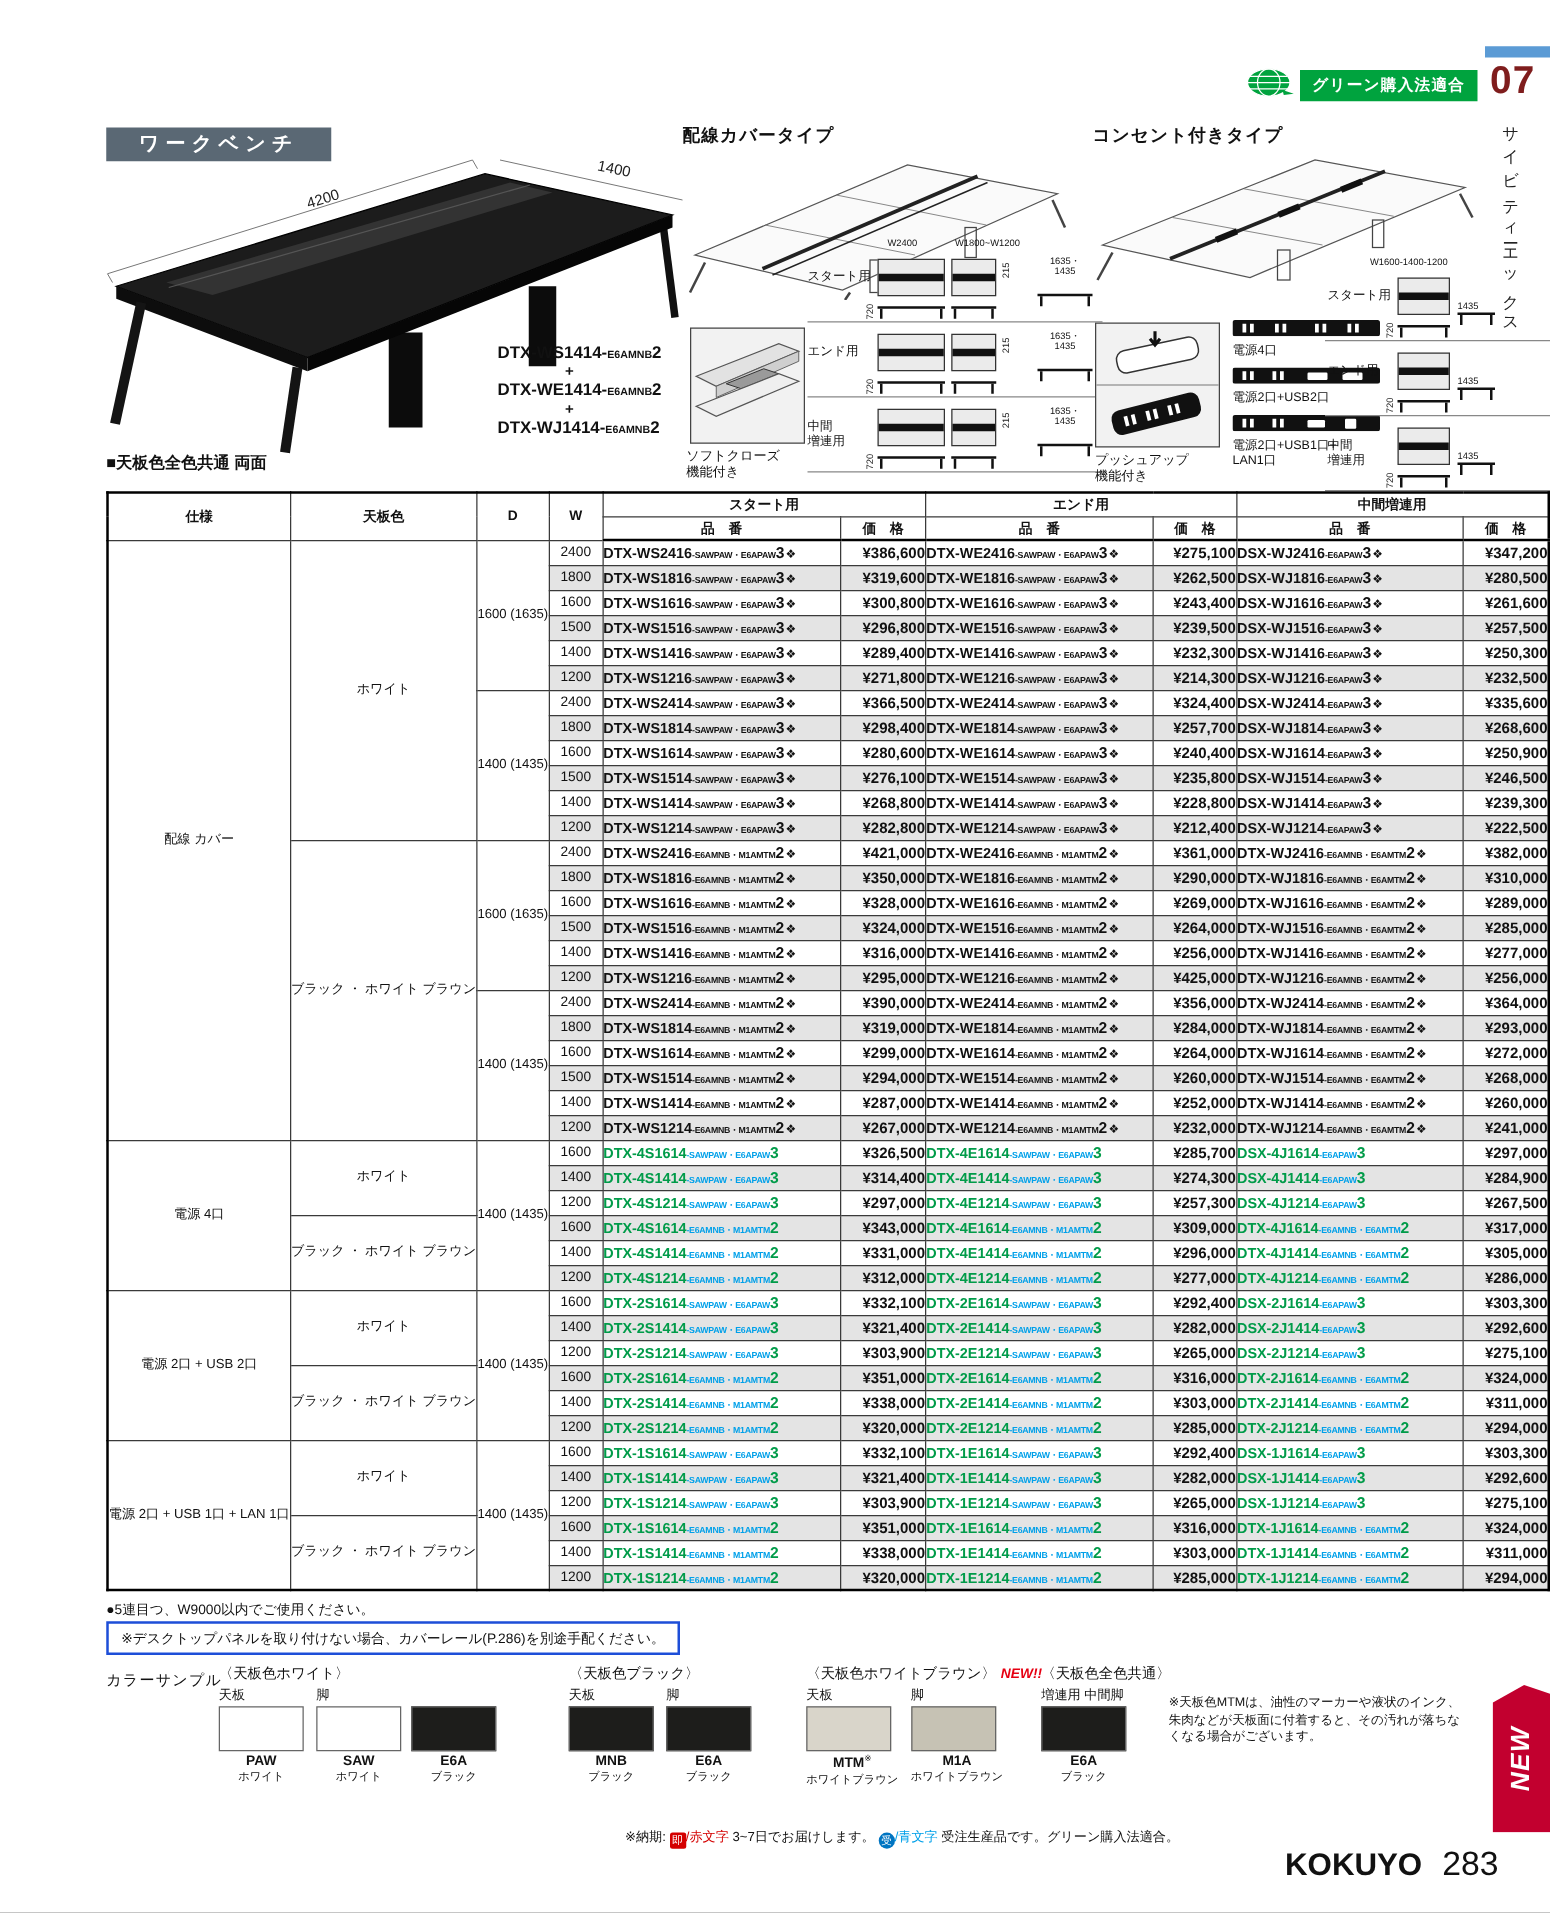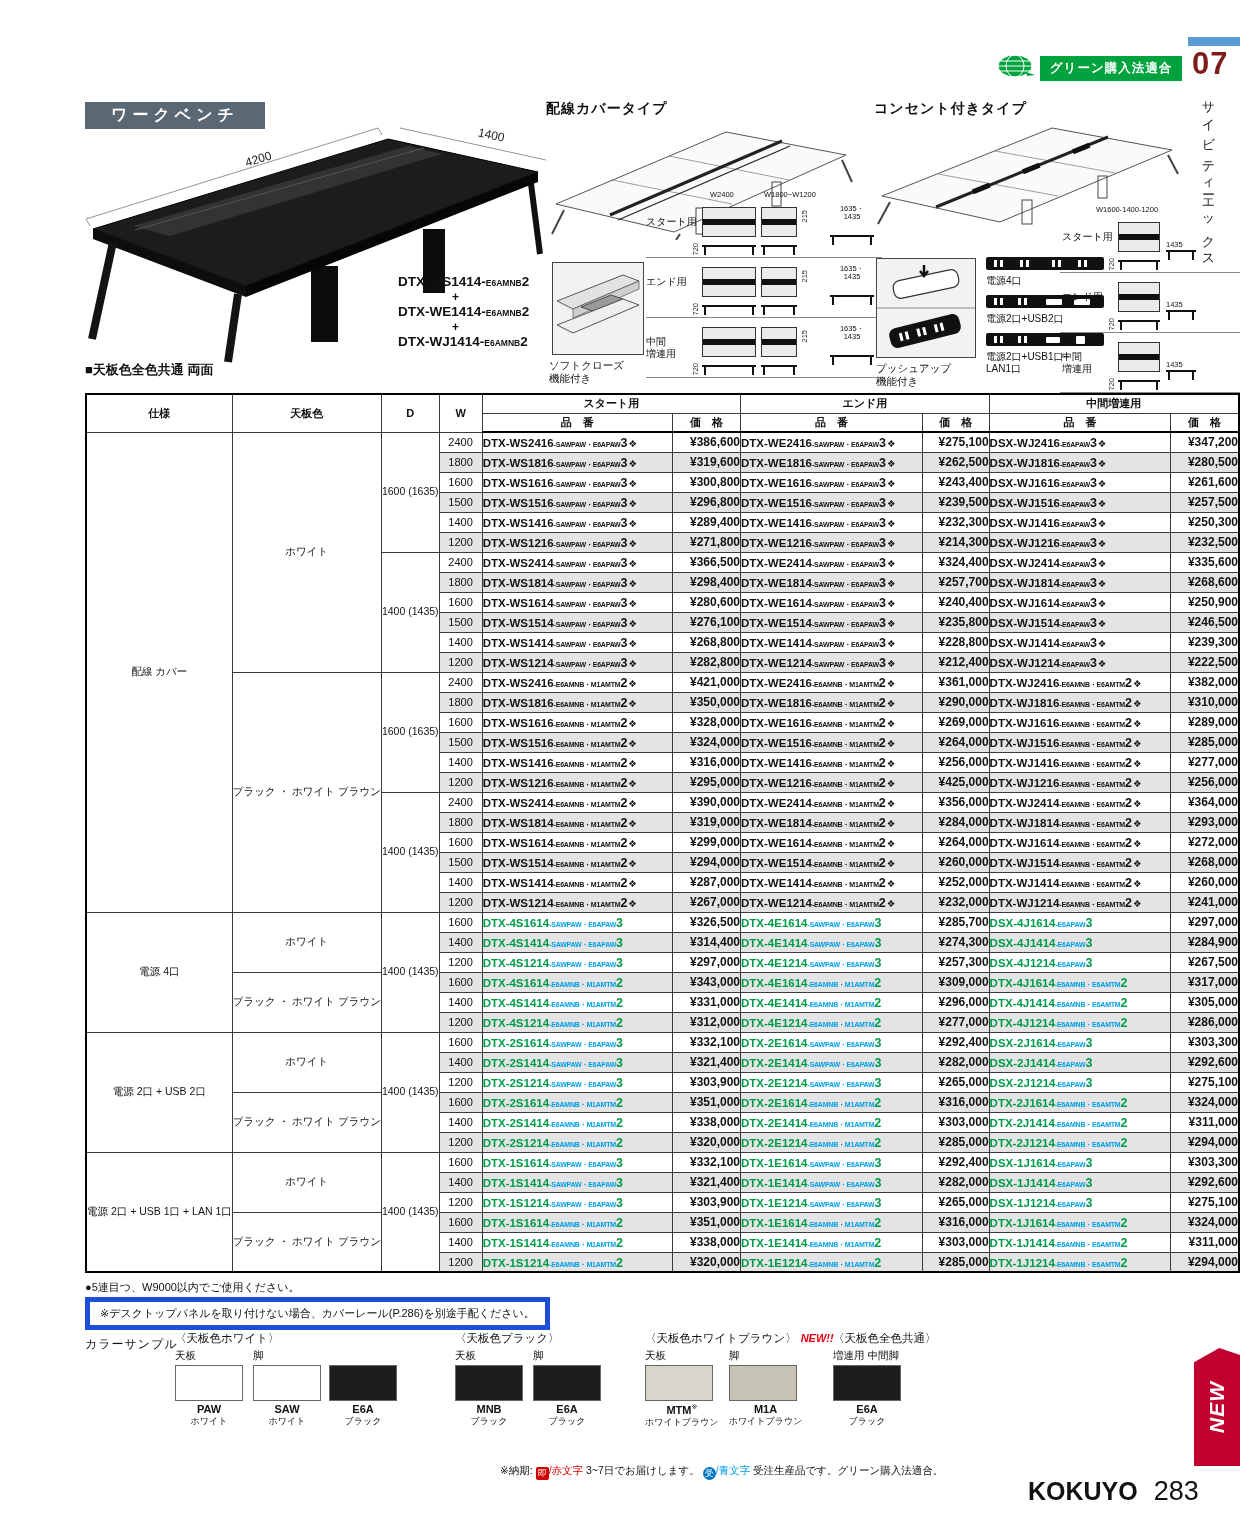"※デスクトップパネルを取り付けない場合、カバーレール(P.286)を別途手配くだ" .note2 { border: 5px solid #1d4ed8 -> 2px solid #1d4ed8 }
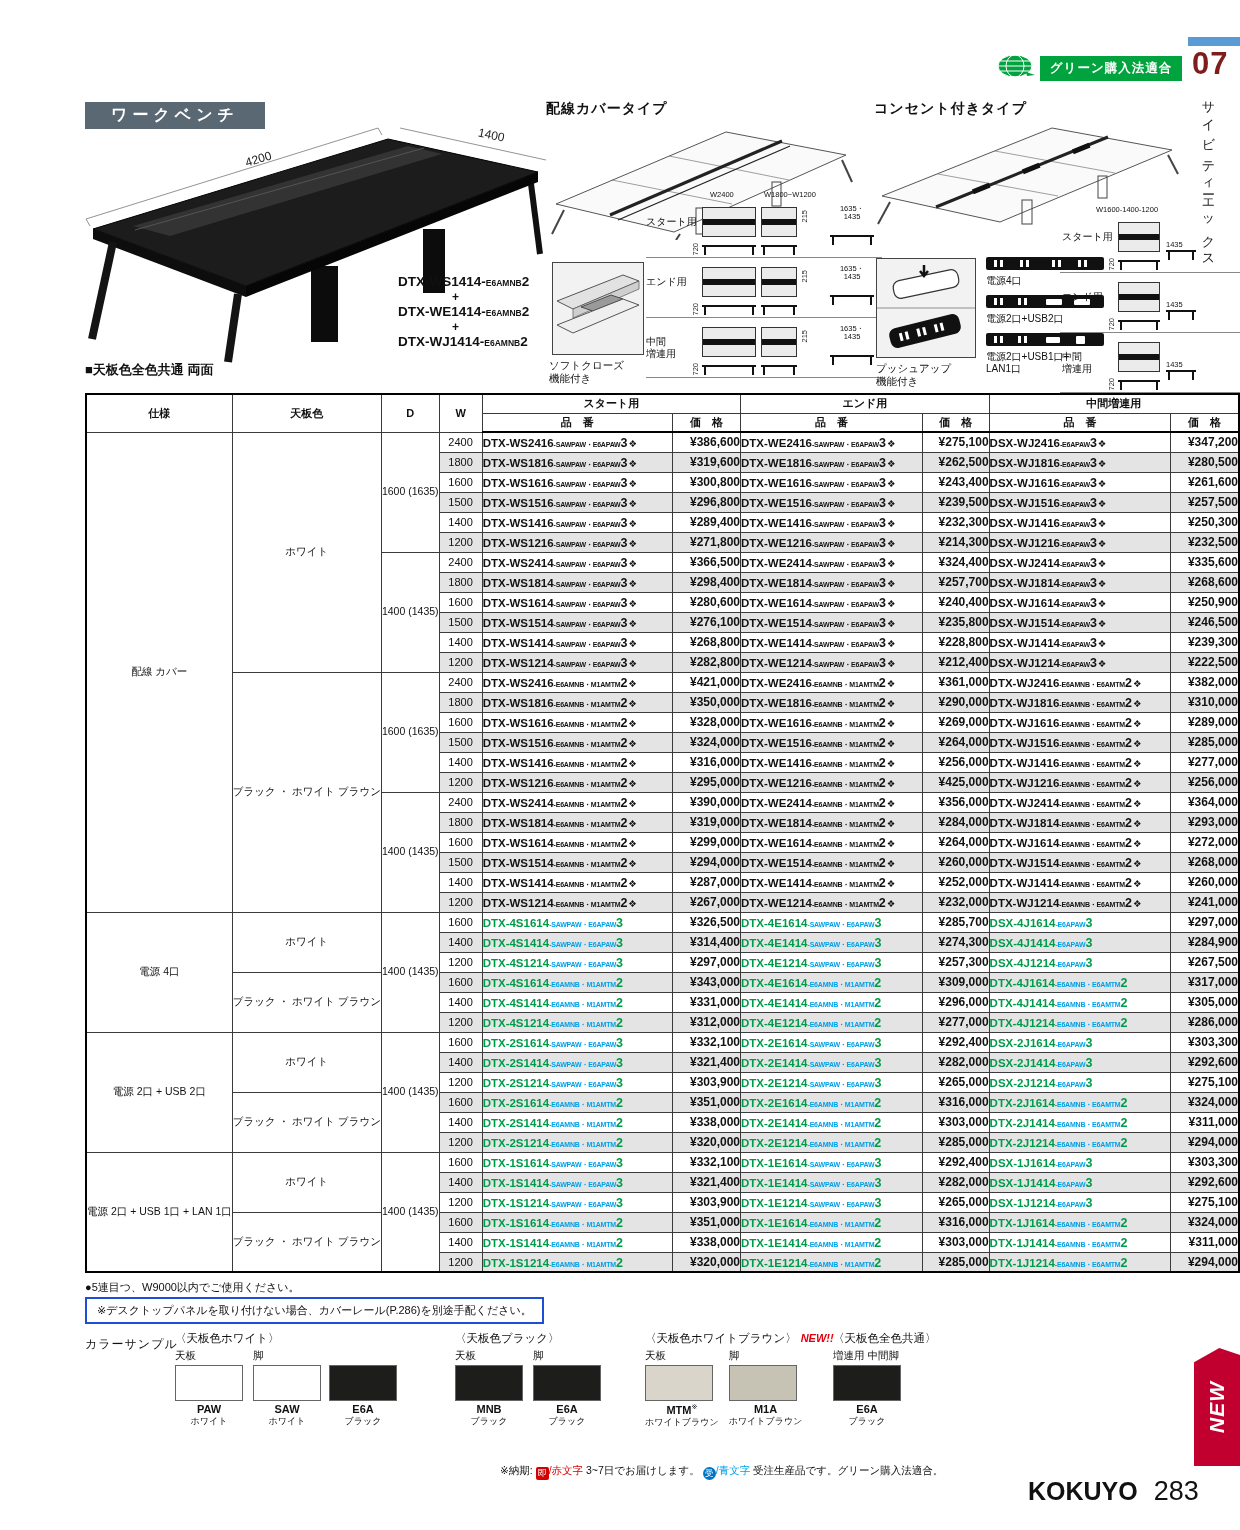"※天板色MTMは、油性のマーカーや液状のインク、" div.abs { html: none -> <div>※天板色MTMは、油性のマーカーや液状のインク、 朱肉などが天板面に付着すると、その汚れが落ちな くなる場合がございます。</div> }
